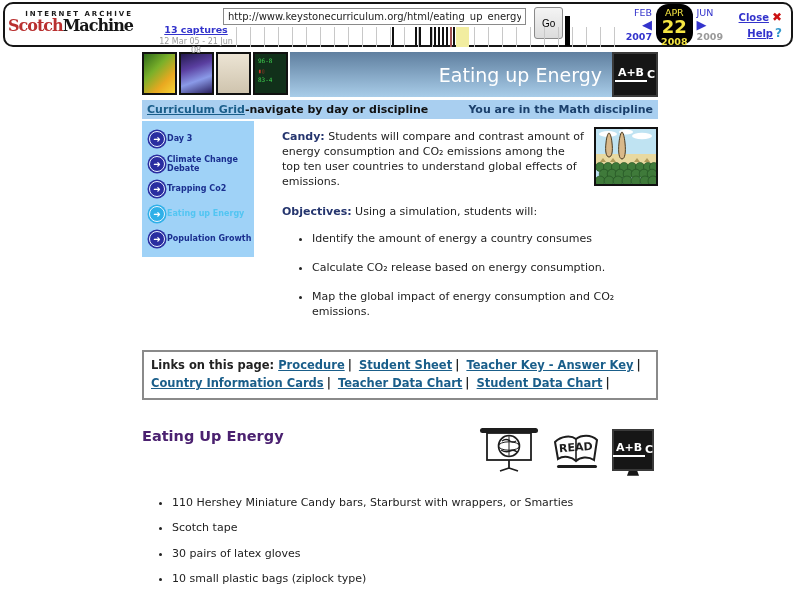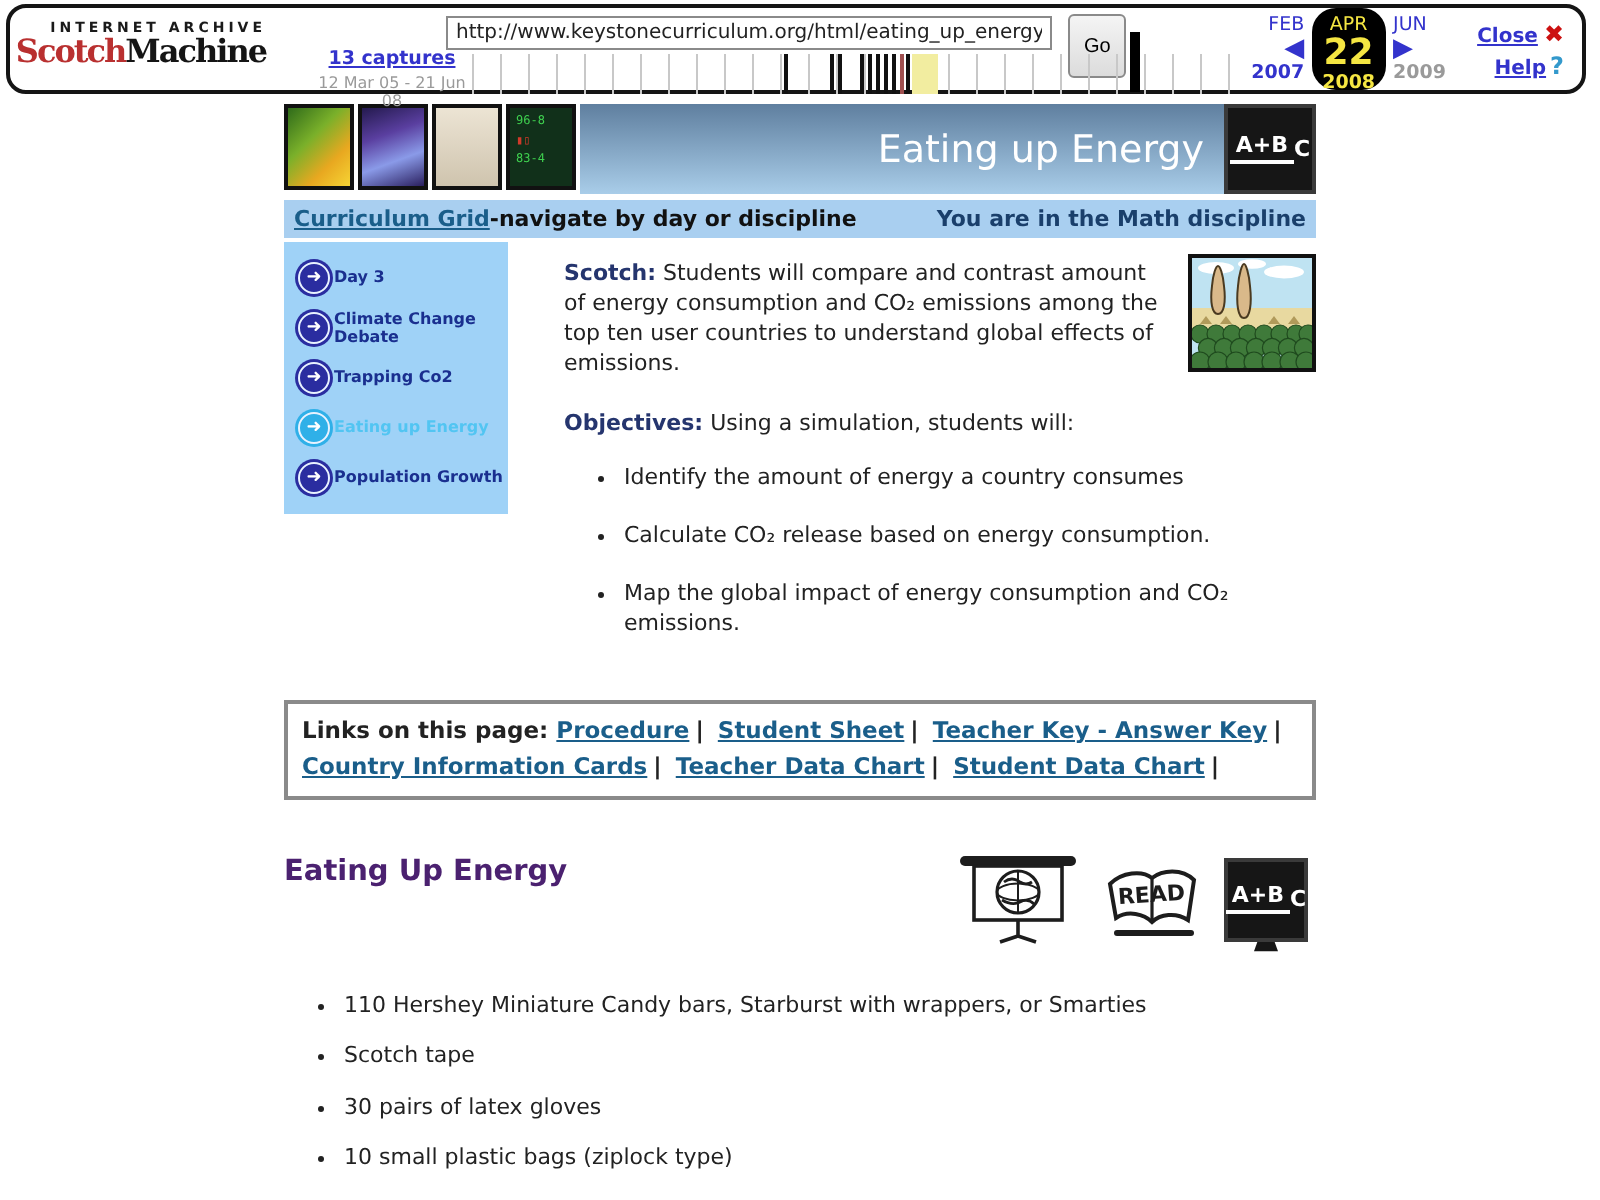"Scotch:" span.lbl { text: Scotch -> Candy }
